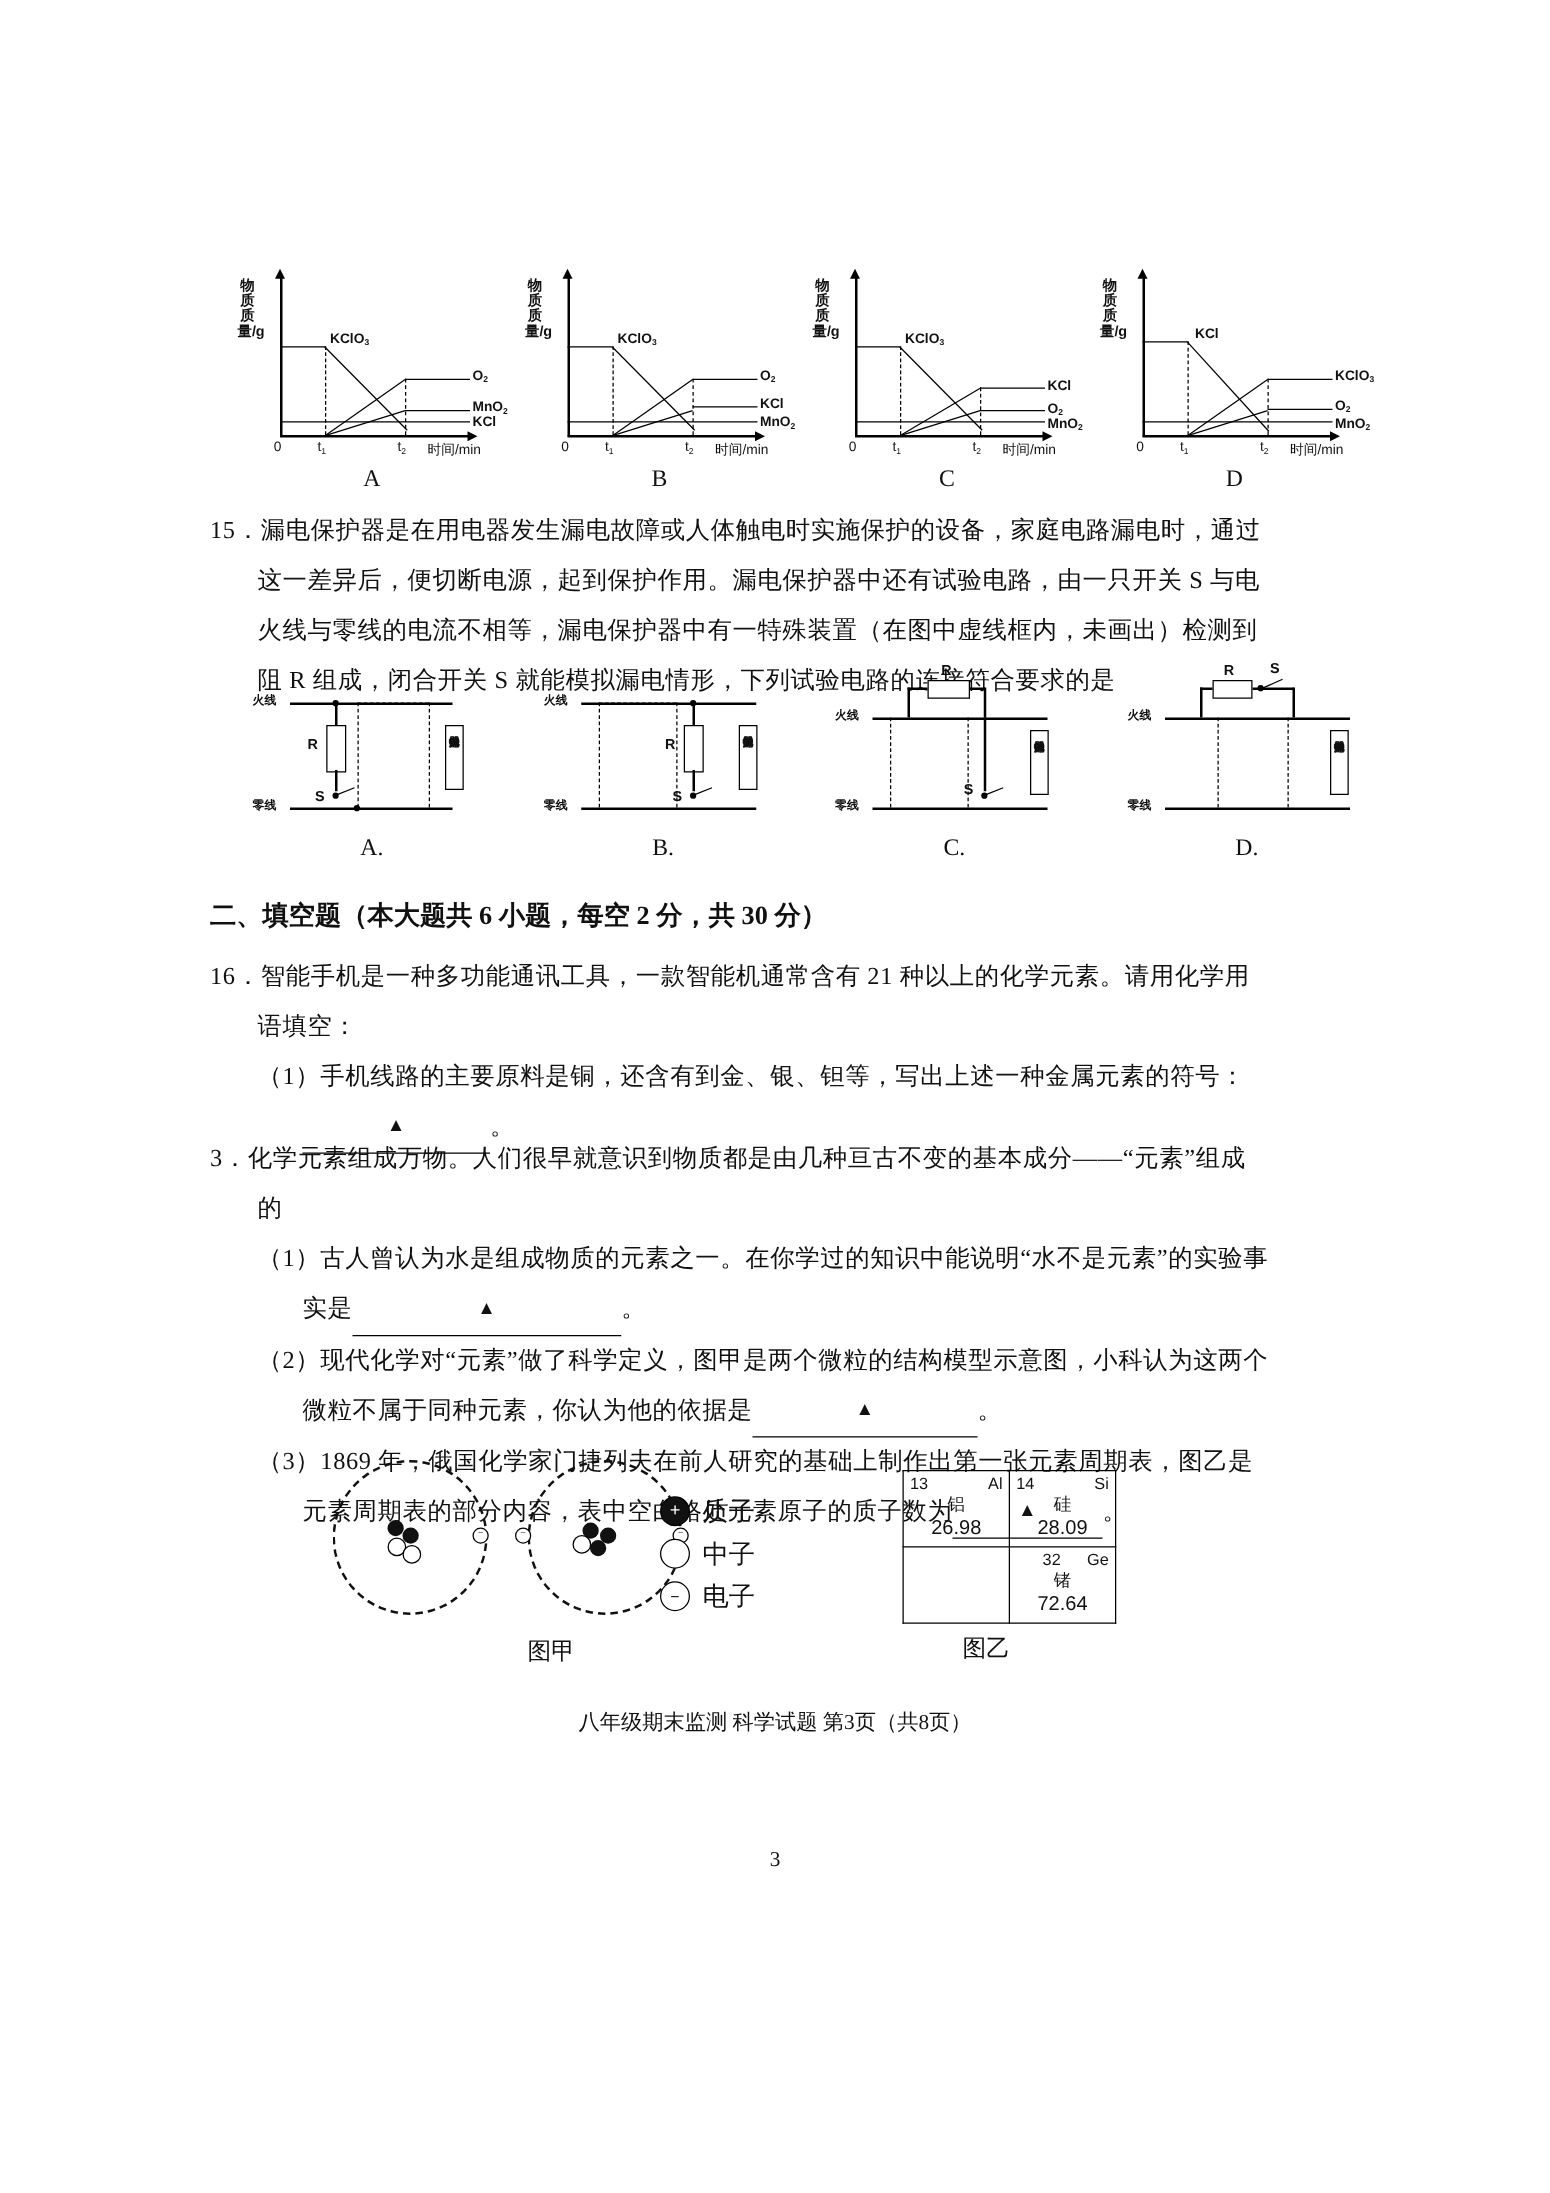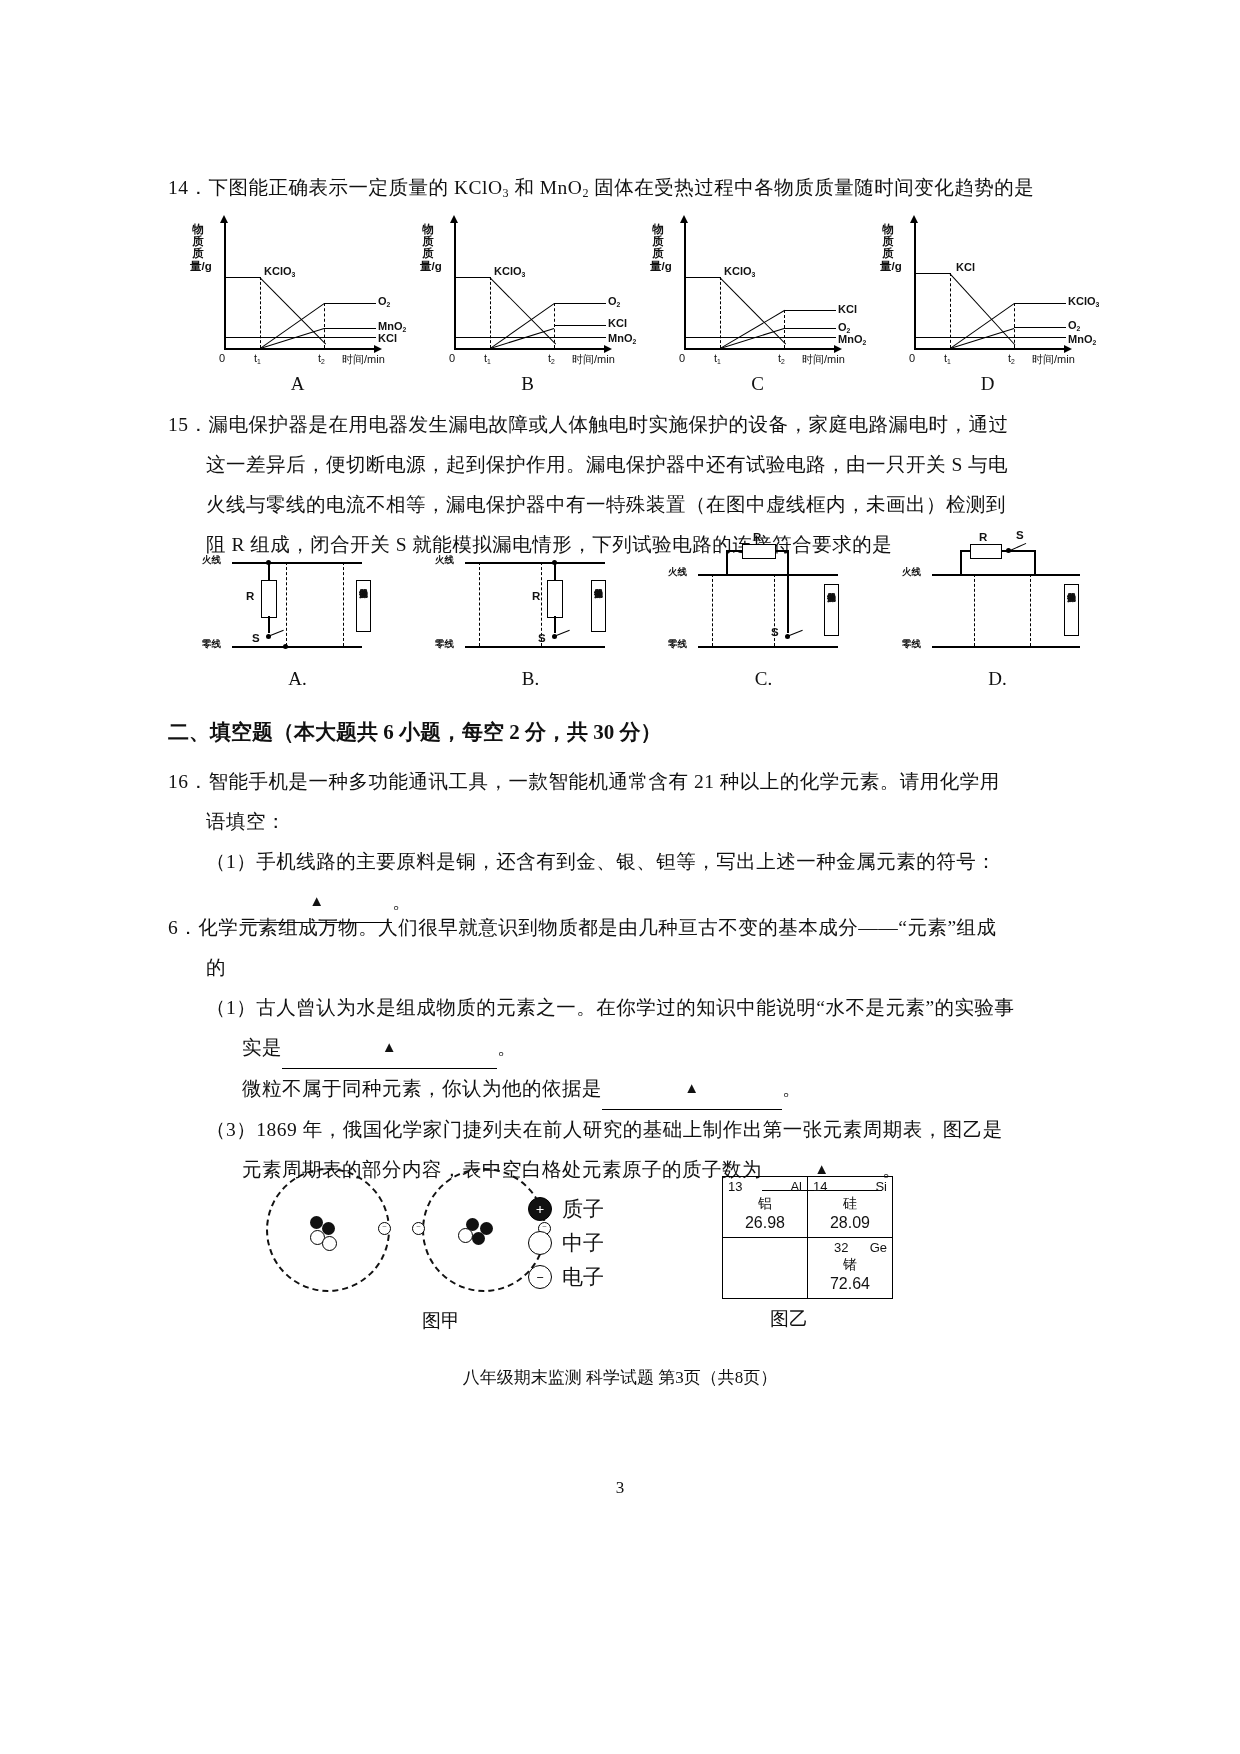"14．下图能正确表示一定质量的 KClO3 和 MnO2" div.blk { html: <div> <span>14．下图能正确表示一定质量的 KClO</span><sub>3</sub><span> 和 MnO</span><sub>2</sub><span> 固体在受热过程中各物质质量随时间变化趋势的是</span> </div> -> none }
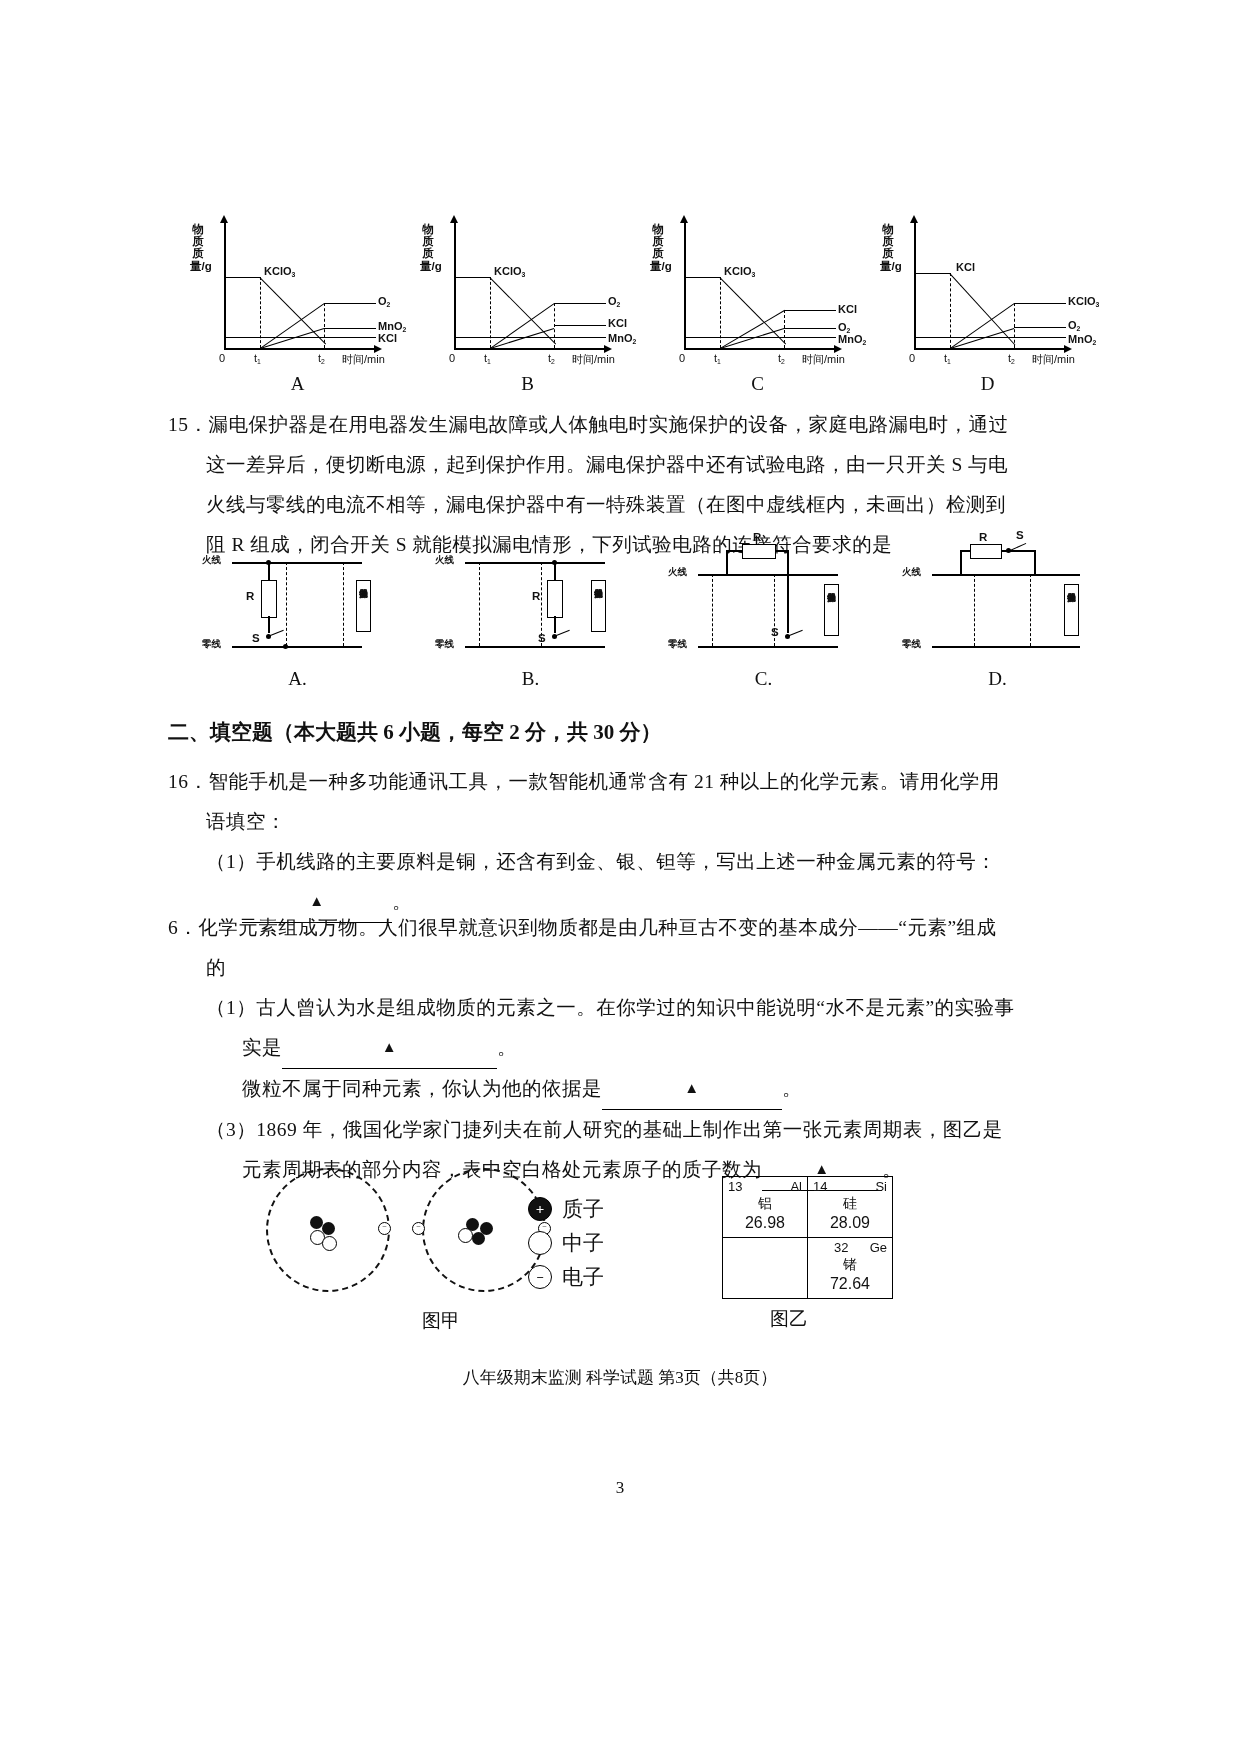"6．化学元素组成万物。人们很早就意识到物质都是由几种亘古不变的基本成分——“元素" div { text: 6 -> 3 }
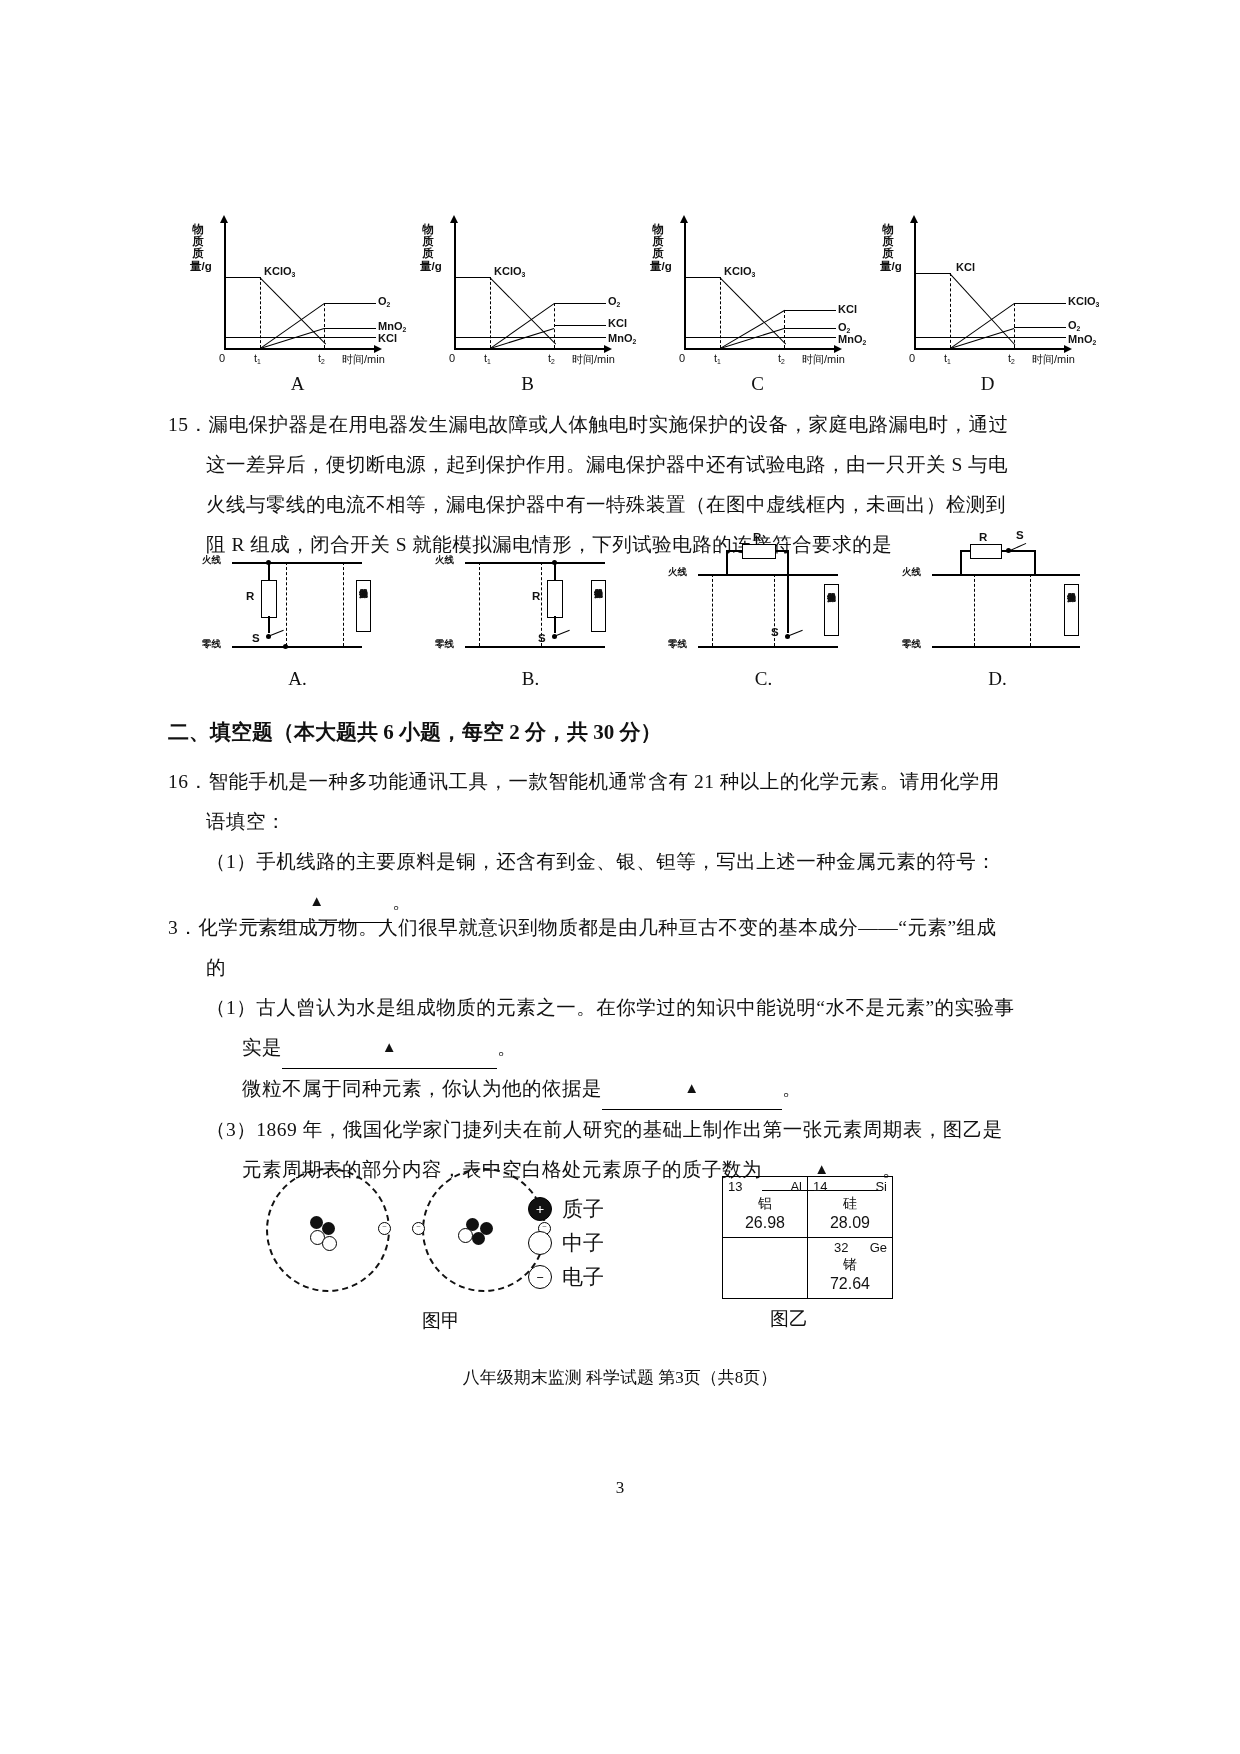"（2）现代化学对“元素”做了科学定义，图甲是两个微粒的结构模型示意图，小科认为这" div.ind1 { html: none -> <div>（2）现代化学对“元素”做了科学定义，图甲是两个微粒的结构模型示意图，小科认为这两个</div> }
